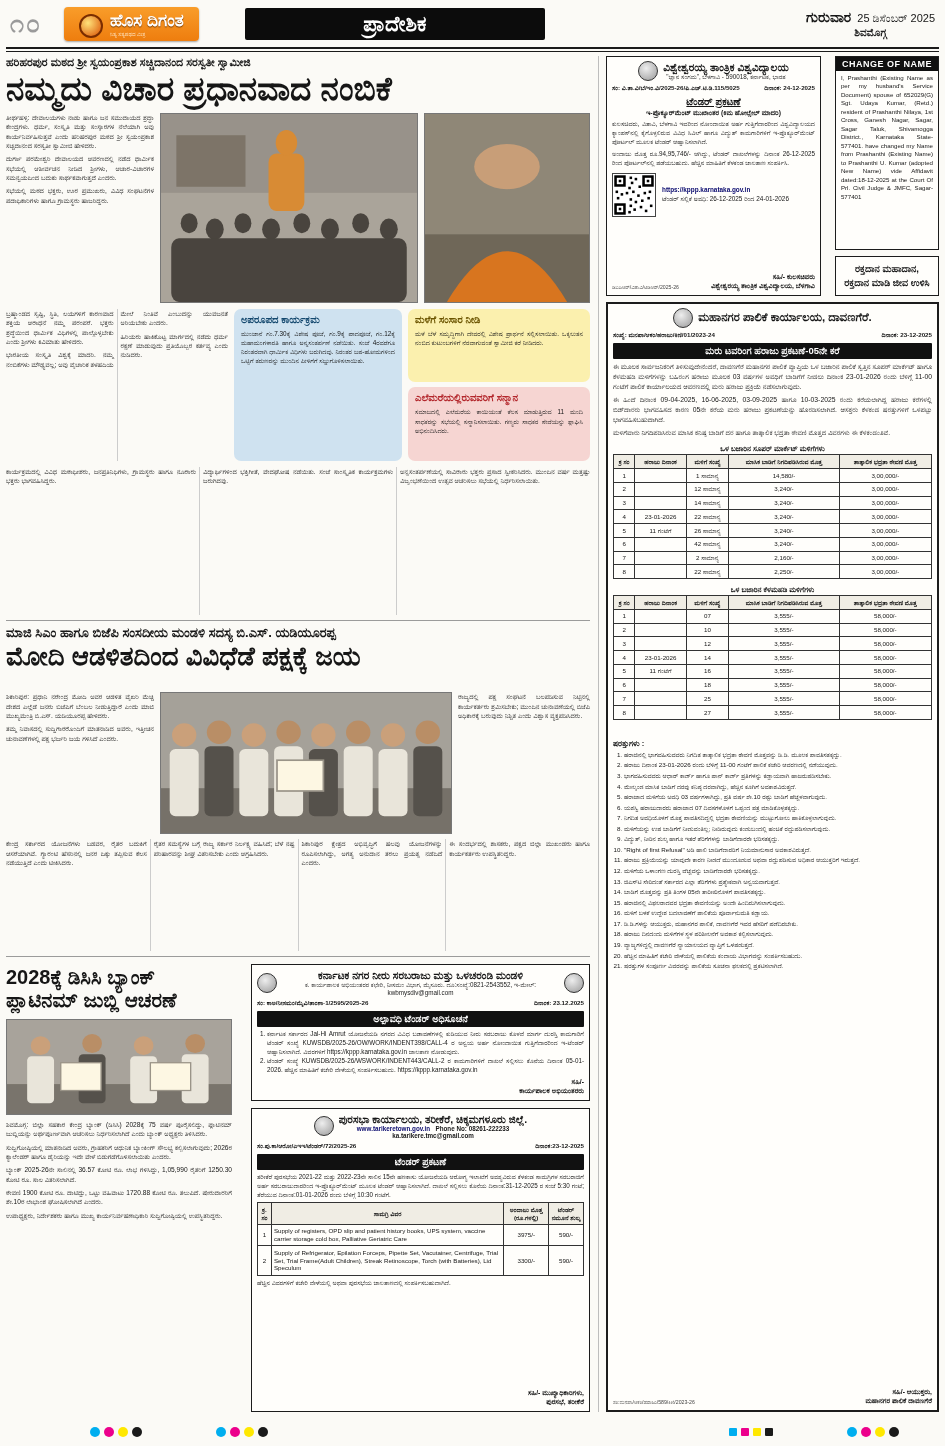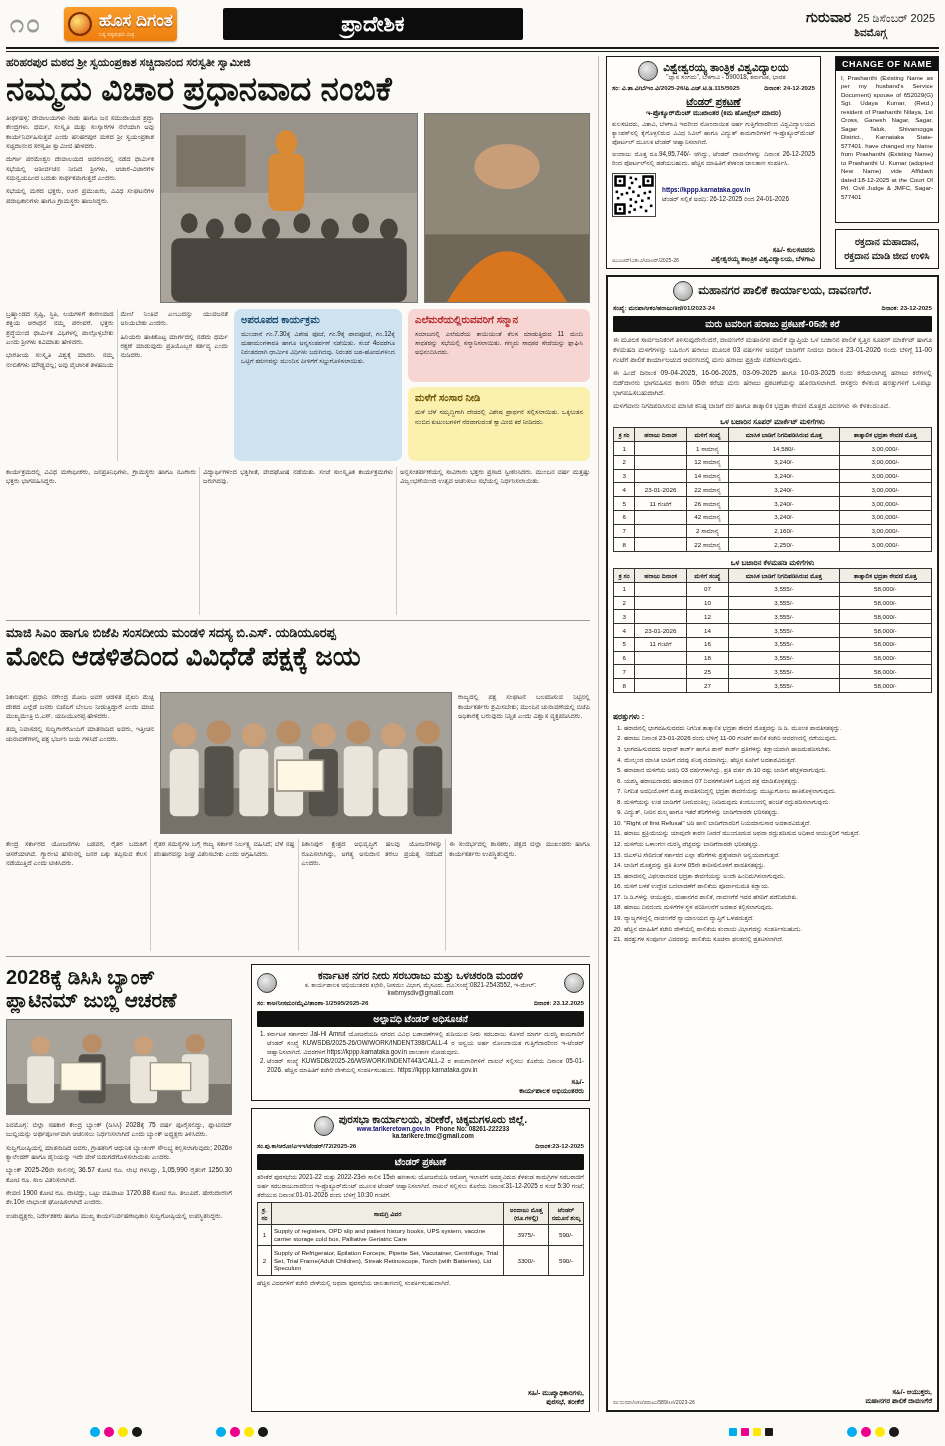"ಹೊಸ ದಿಗಂತ" .logo { align-items: center -> flex-end; padding: 3px 4px -> 3px 15px }
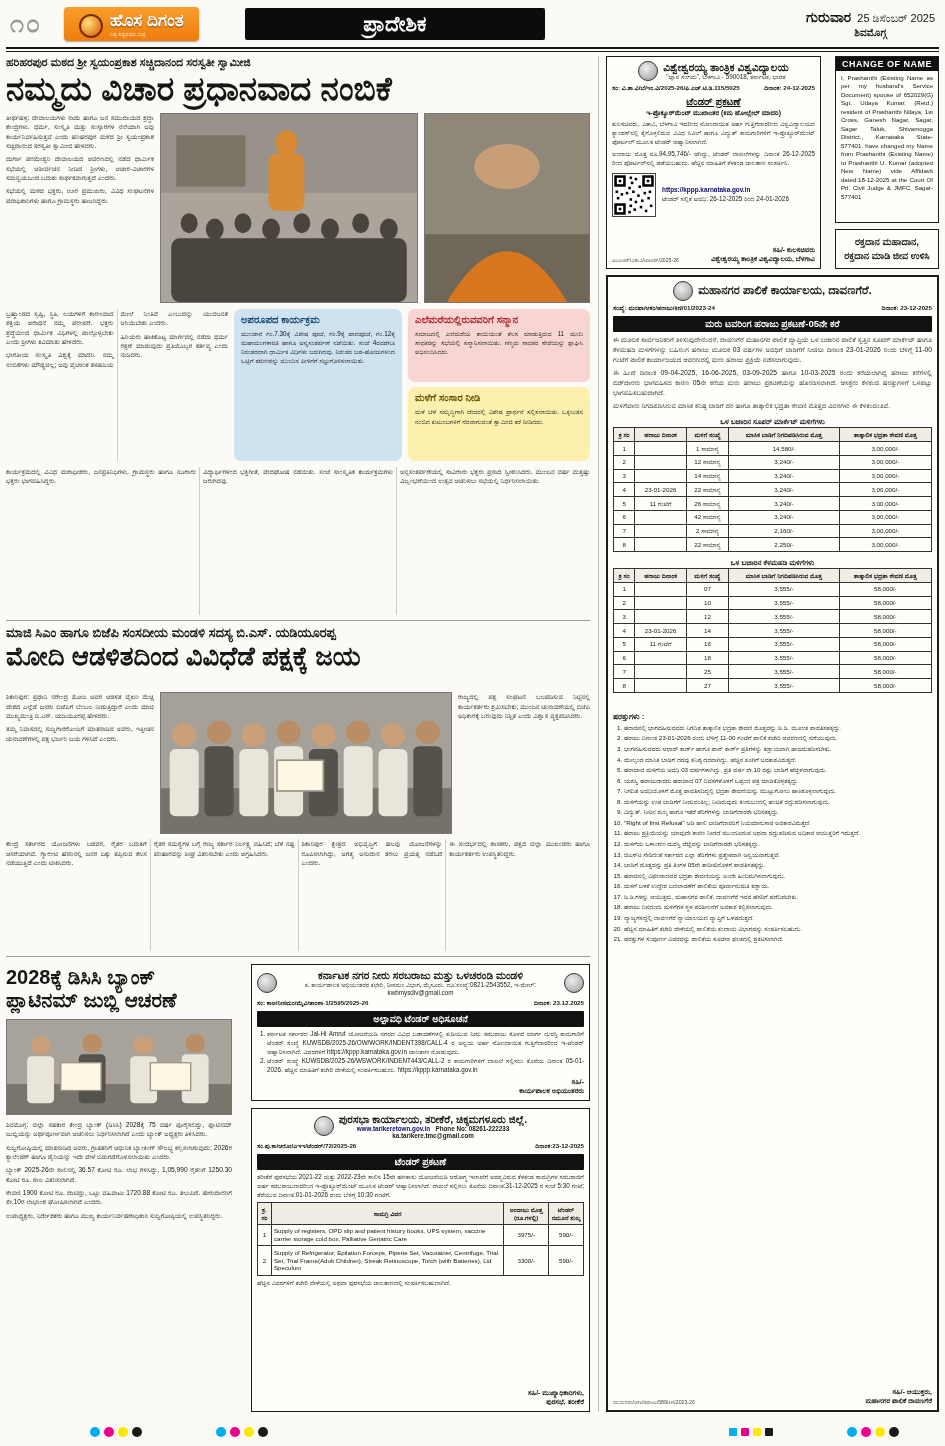"ವಿಶ್ವೇಶ್ವರಯ್ಯ ತಾಂತ್ರಿಕ ವಿಶ್ವವಿದ್ಯಾಲಯ" .top-ads { height: 213px -> 240px }
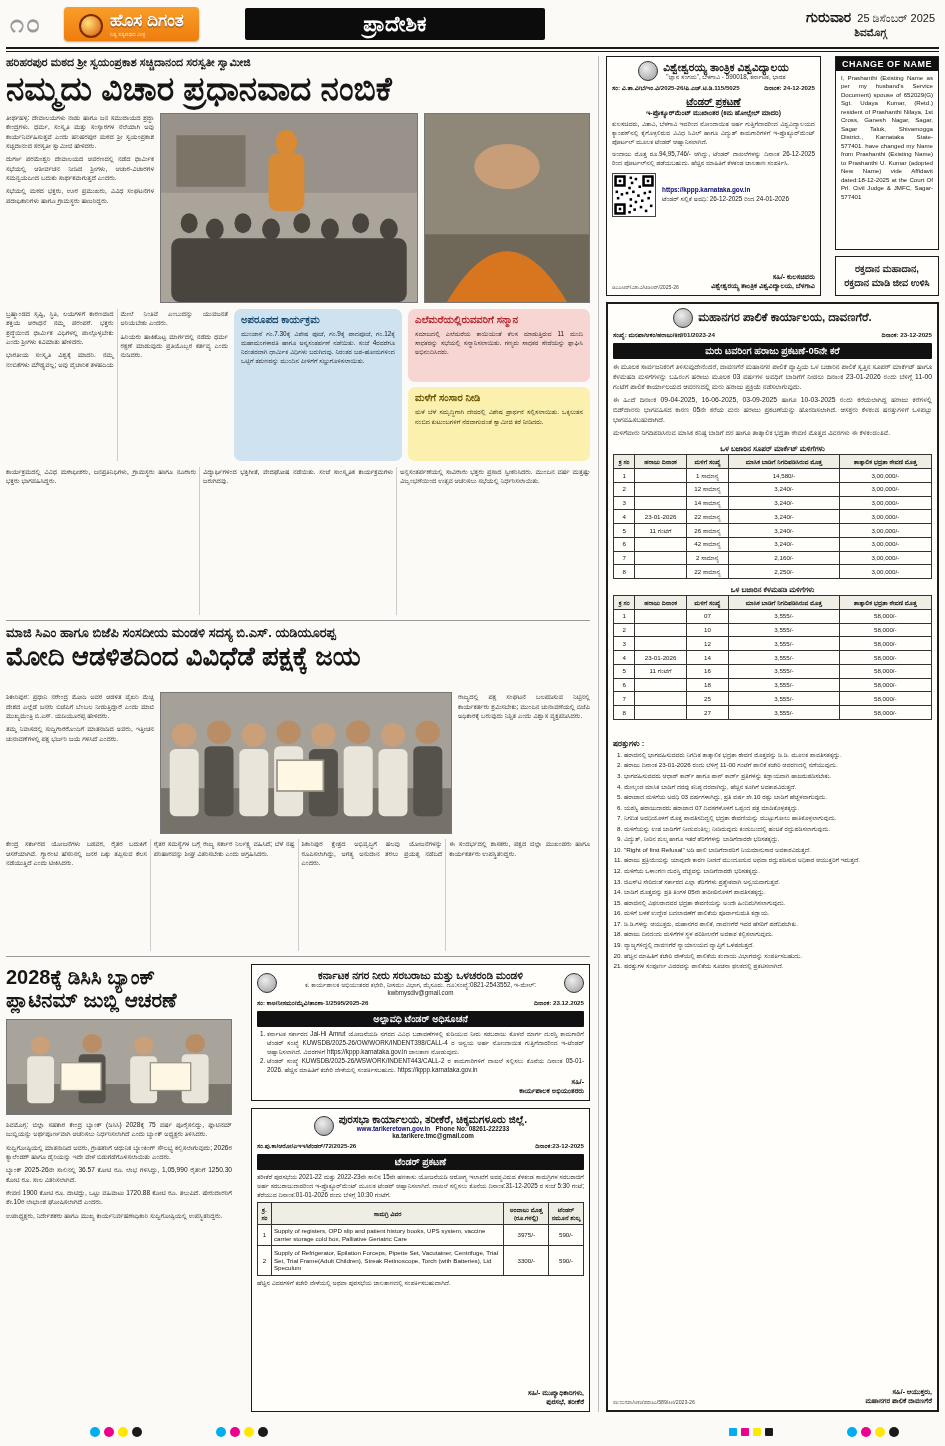"ಎಲೆಮರೆಯಲ್ಲಿರುವವರಿಗೆ ಸನ್ಮಾನ" div.info-box { order: before "ಮಳೆಗೆ ಸಂಸಾರ ನೀಡಿ" -> after "ಮಳೆಗೆ ಸಂಸಾರ ನೀಡಿ" }
